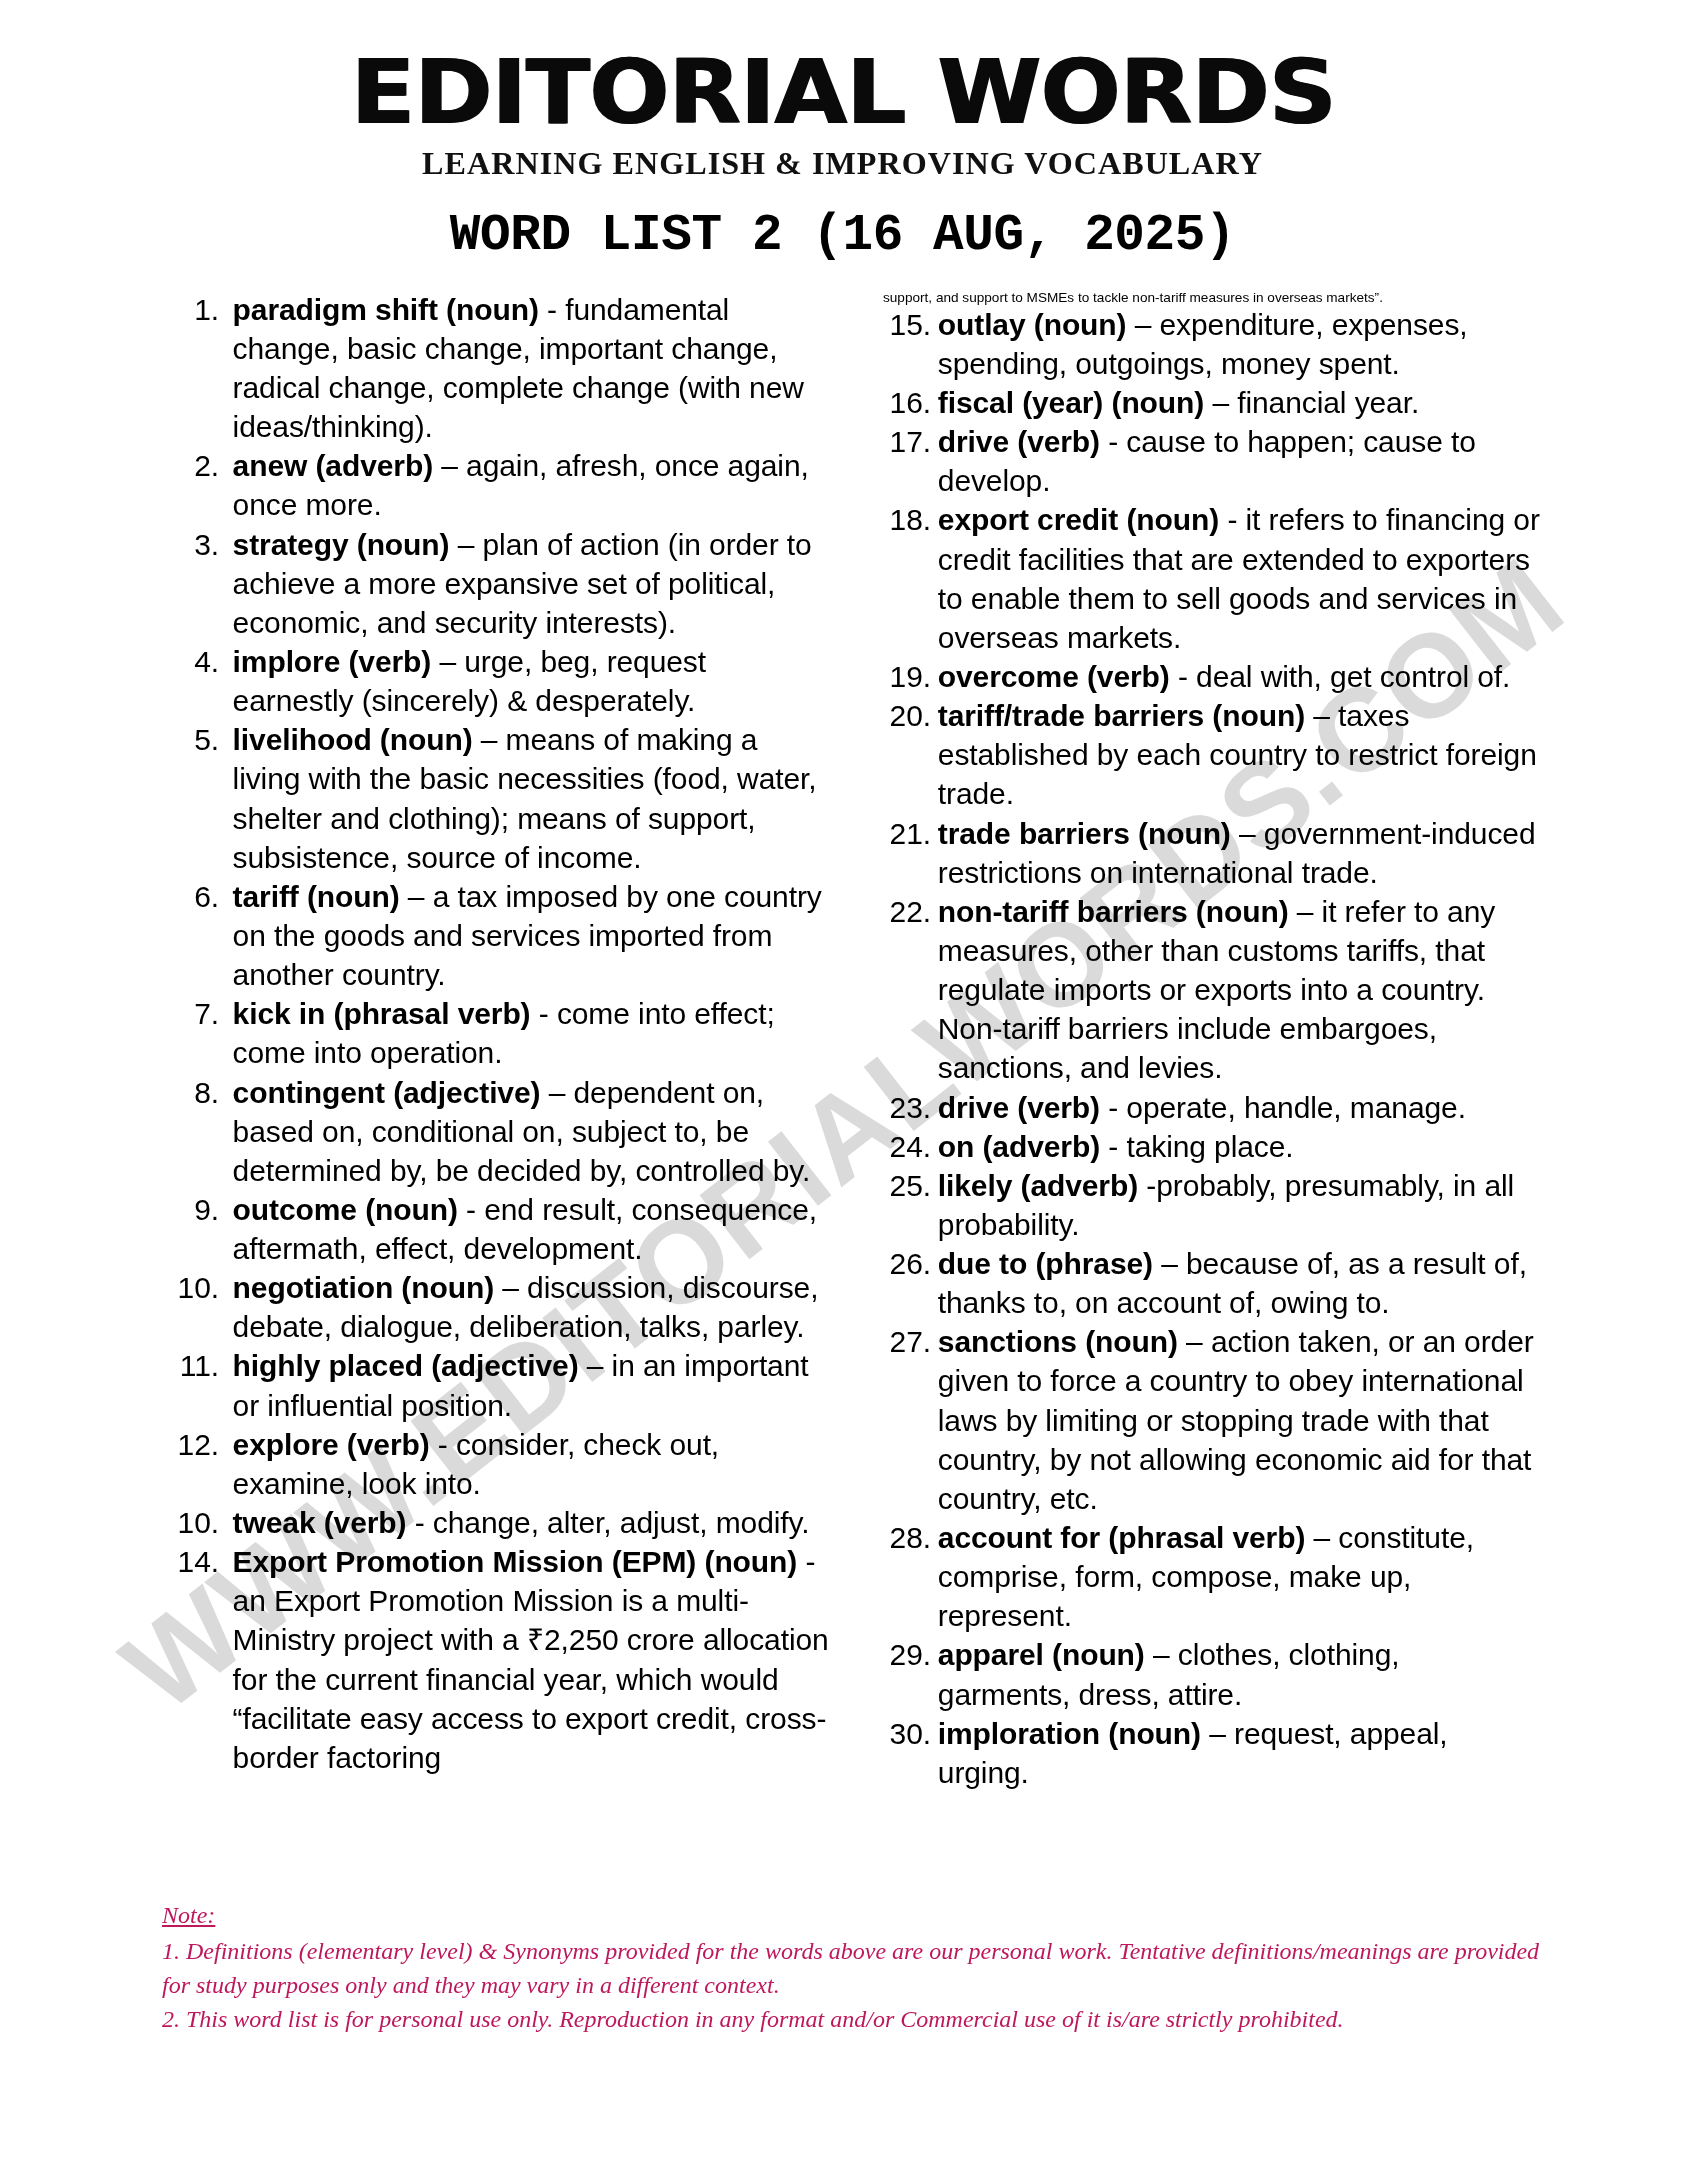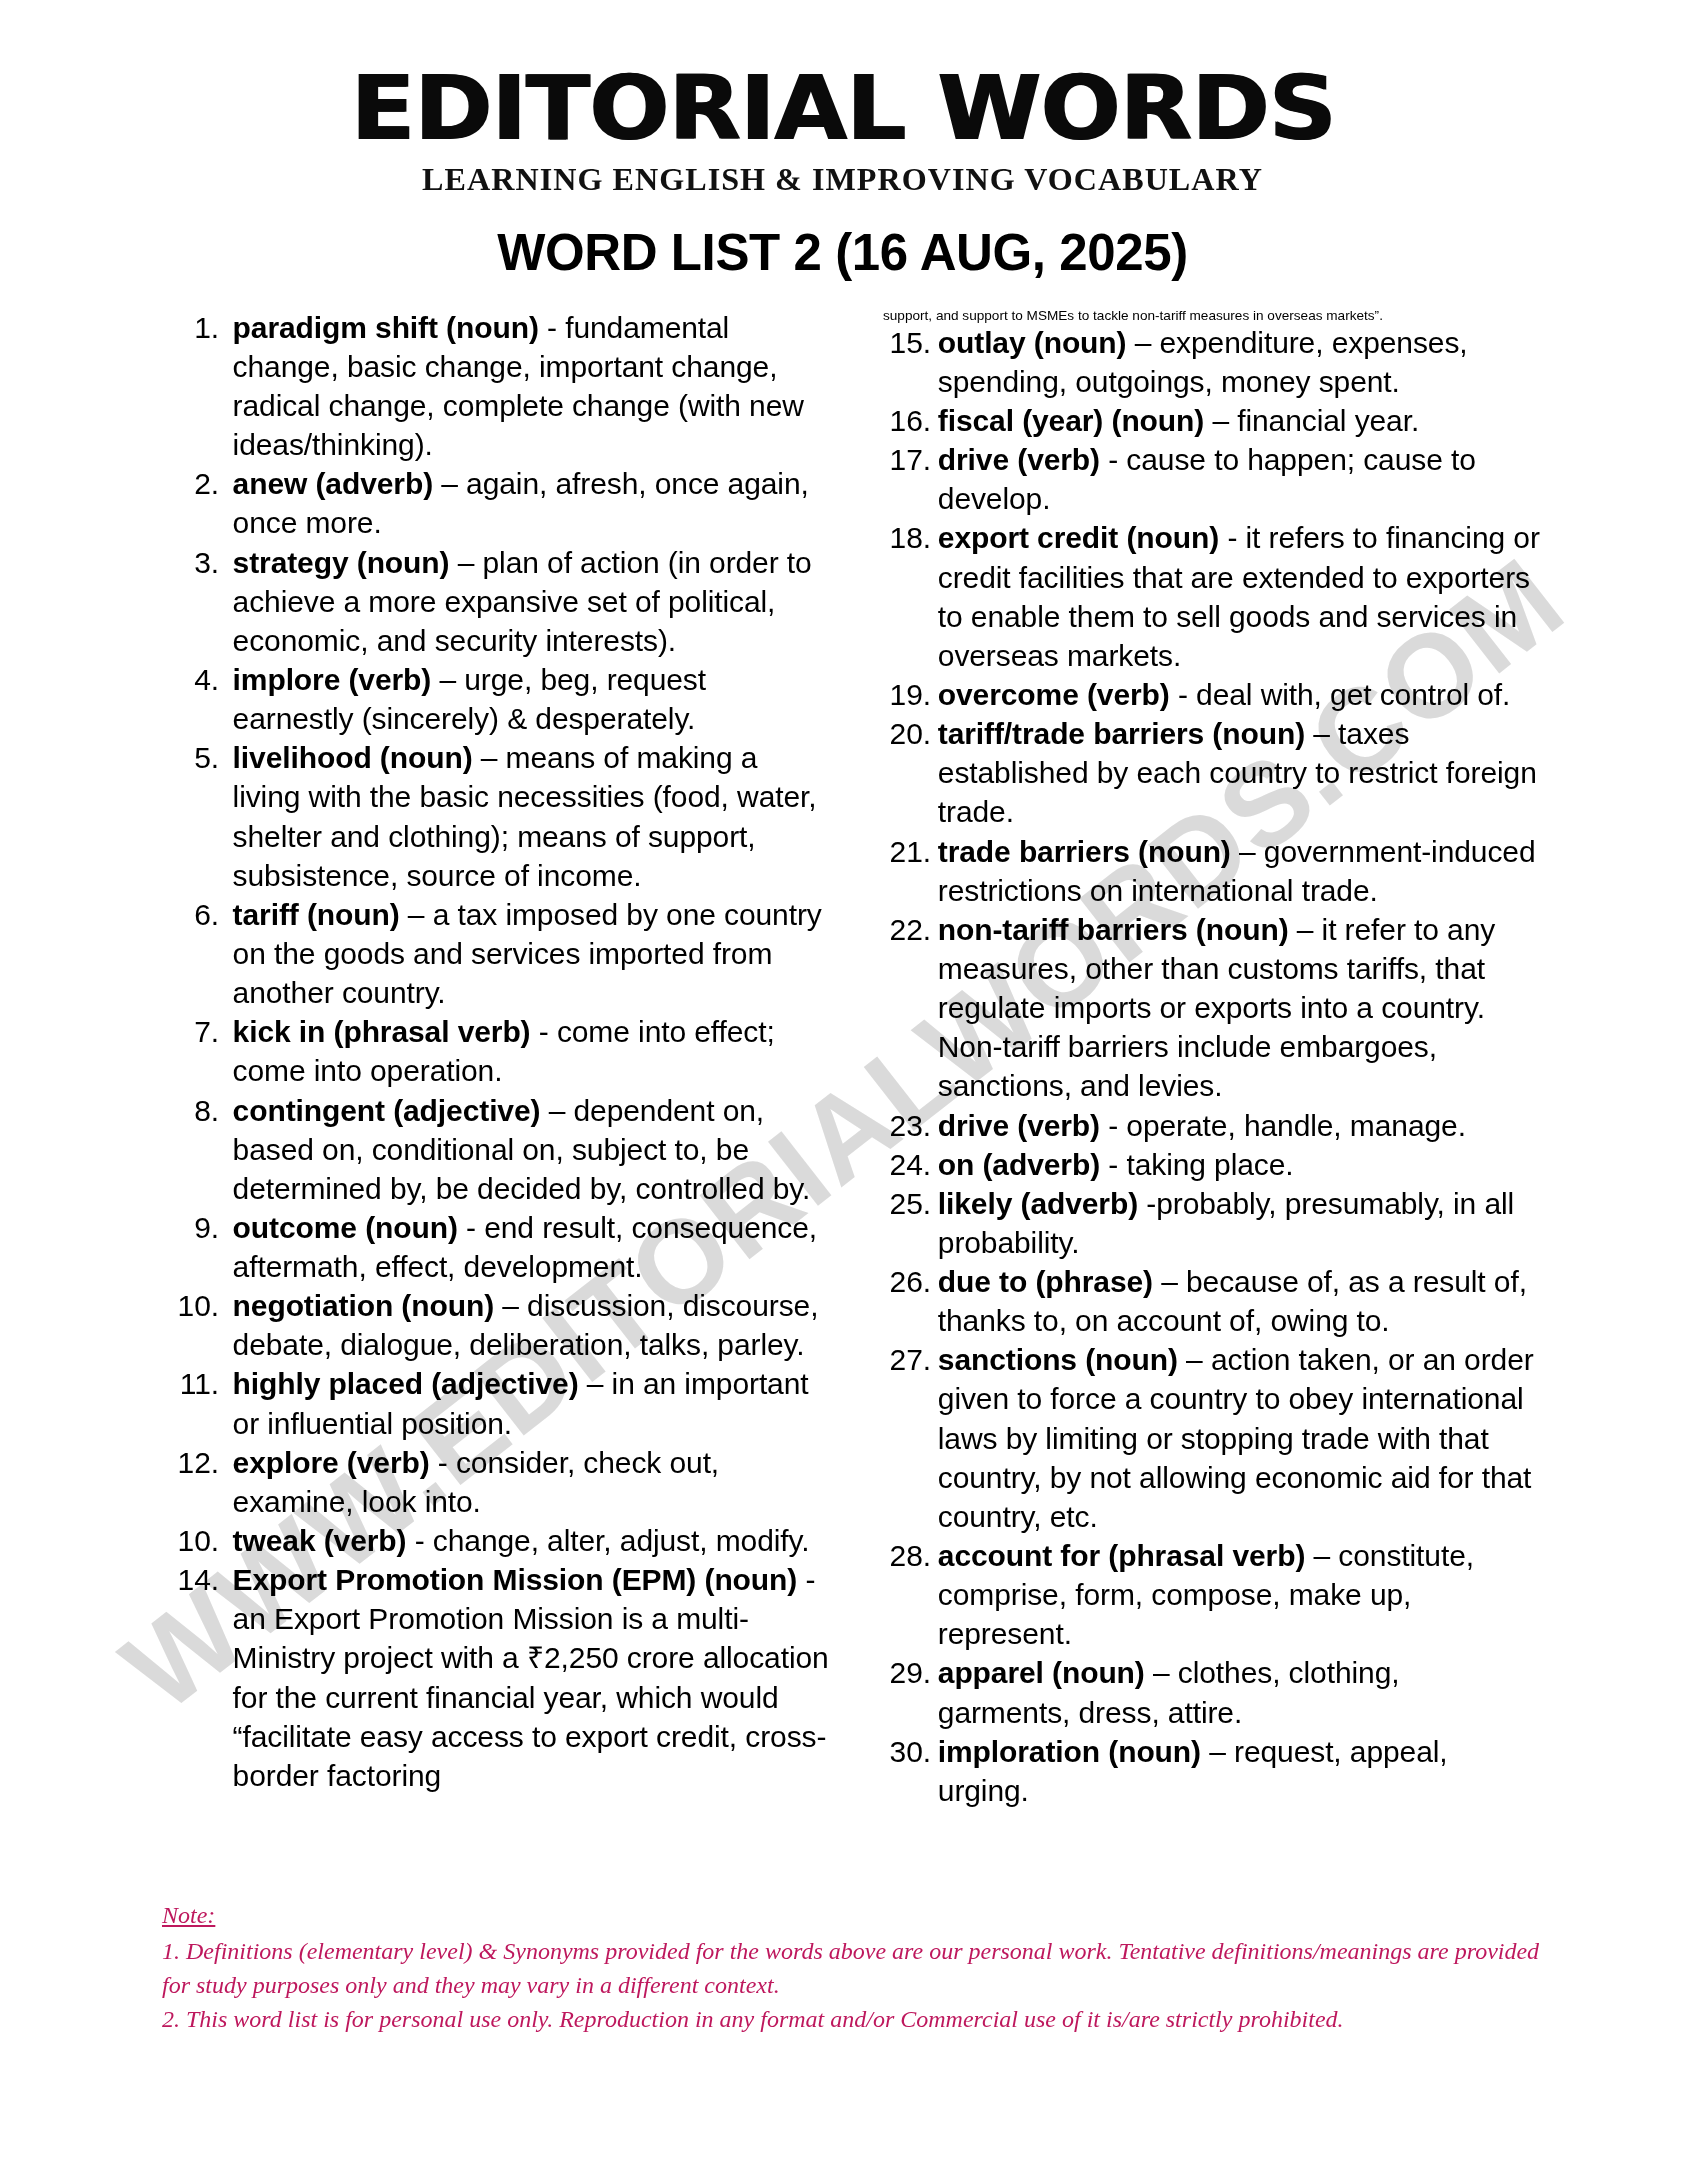"EDITORIAL WORDS" .header { padding-top: 64px -> 48px }
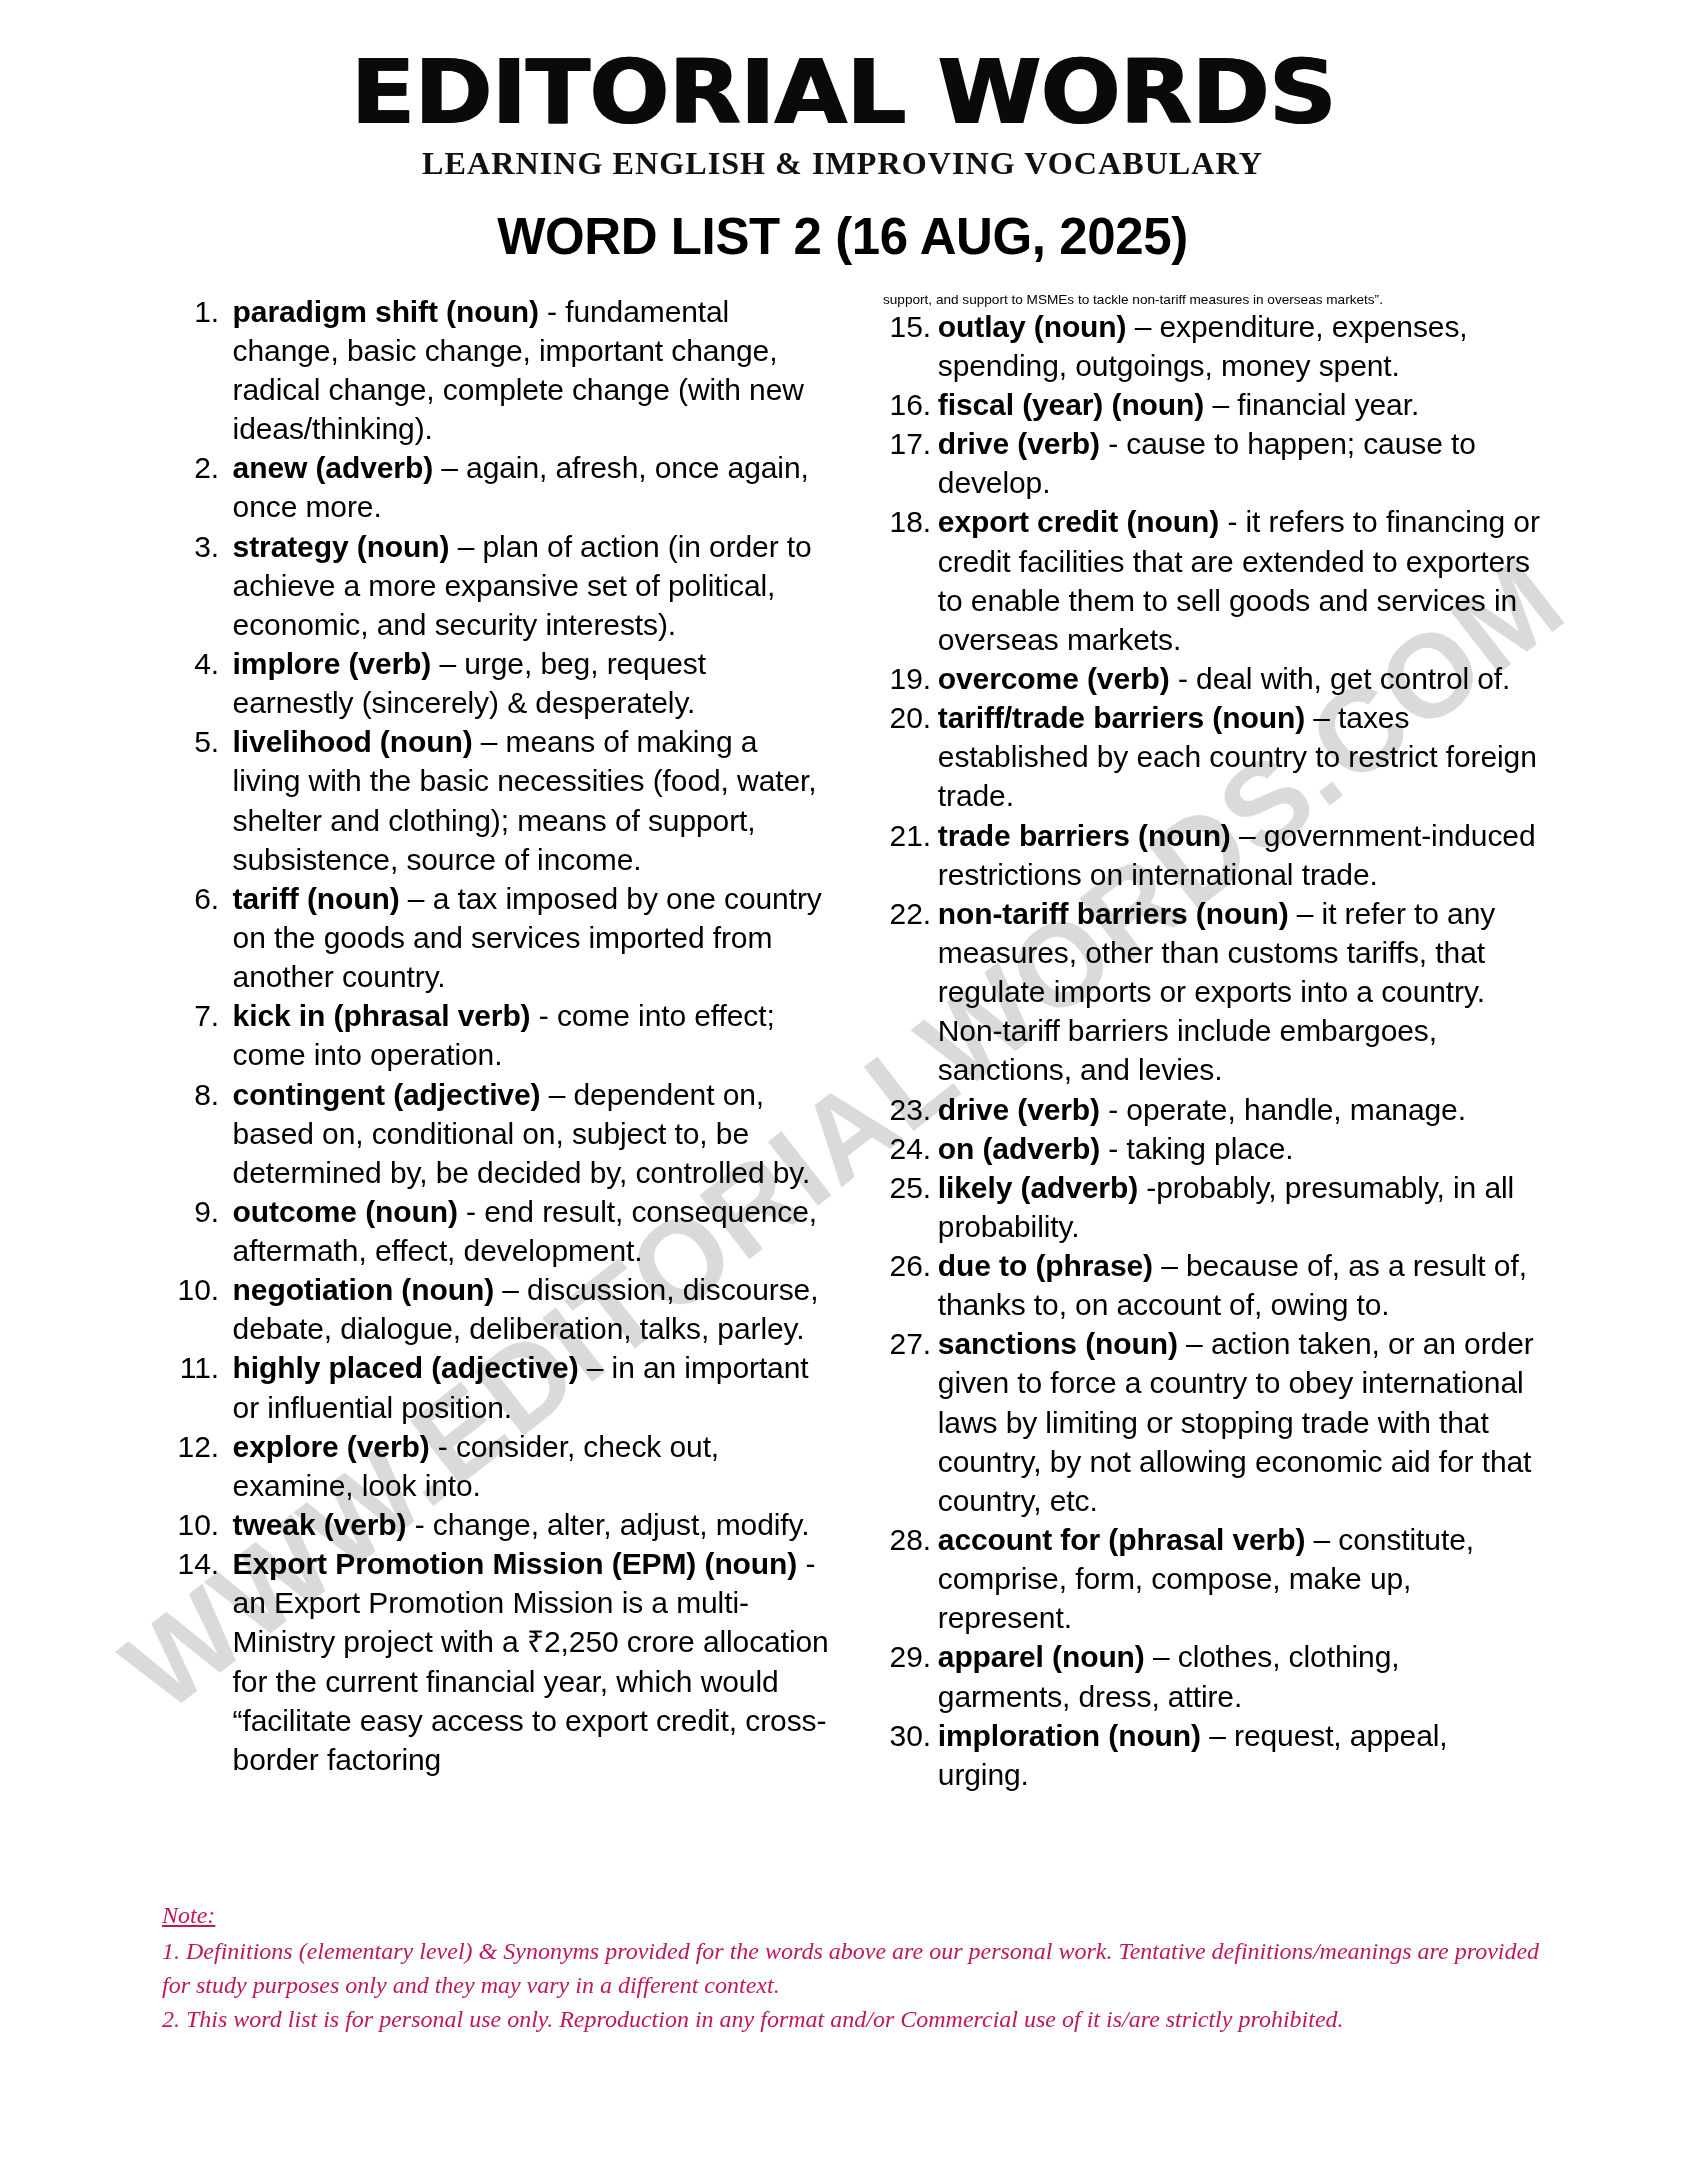"WORD LIST 2 (16 AUG," .doc-title { font-family: Liberation Sans, sans-serif -> Liberation Mono, monospace }
